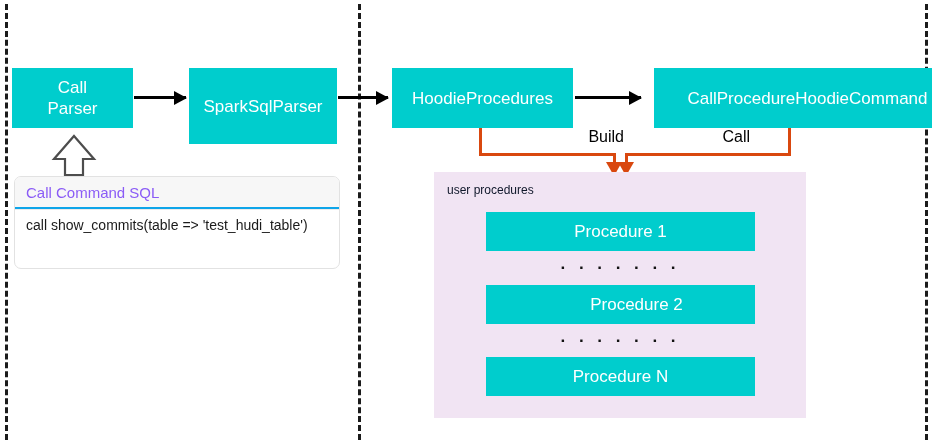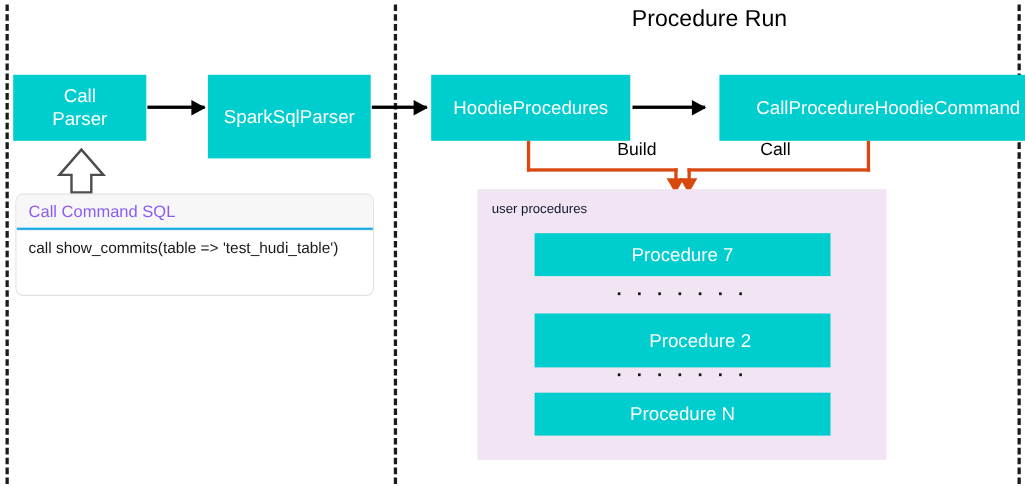"Procedure Run" div.section-title { html: <div>Procedure Run</div> -> none }
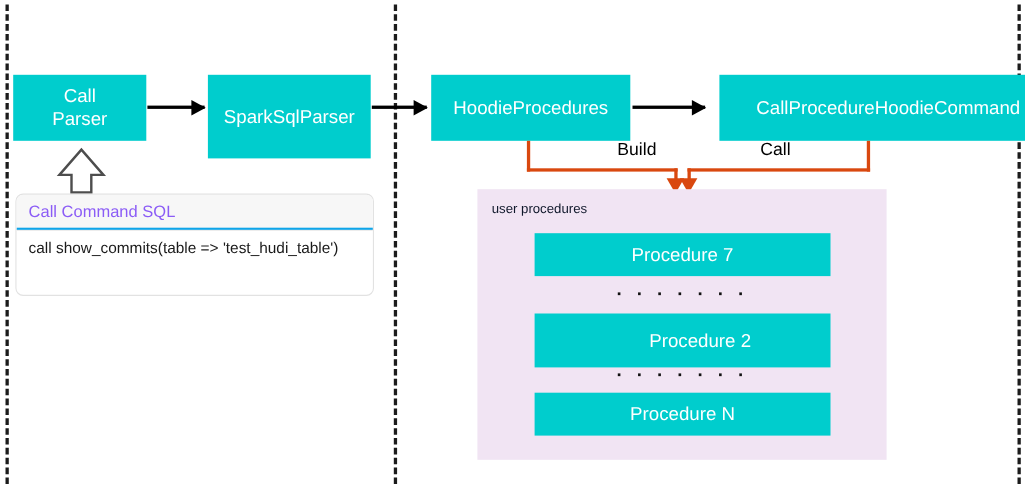"Build" .olabel { text-align: center -> right }
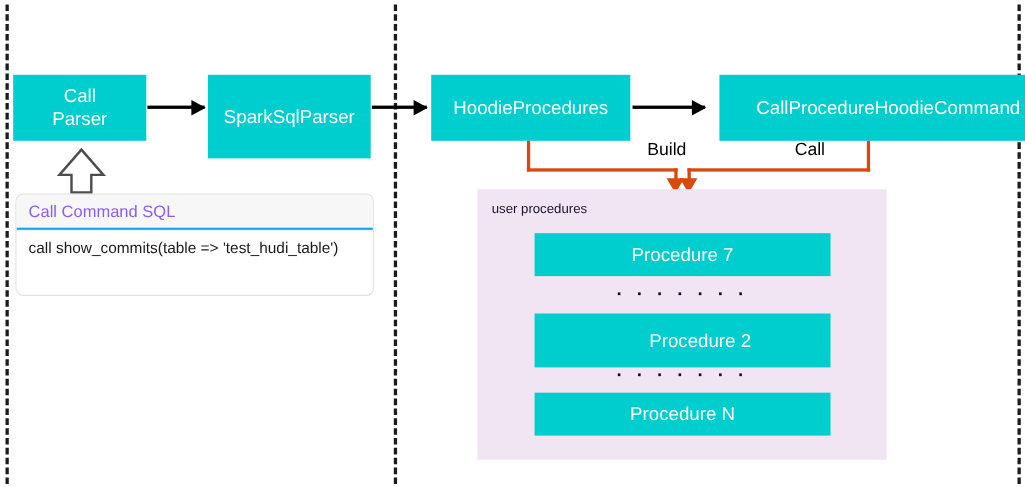"Procedure 7" span { text: 7 -> 1 }
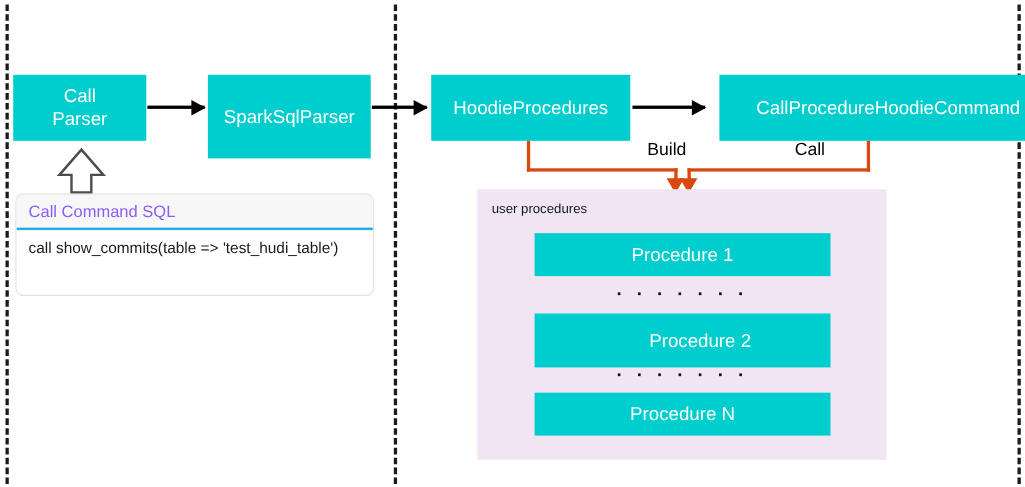"Procedure 2" div.teal-box { height: 49px -> 39px }
